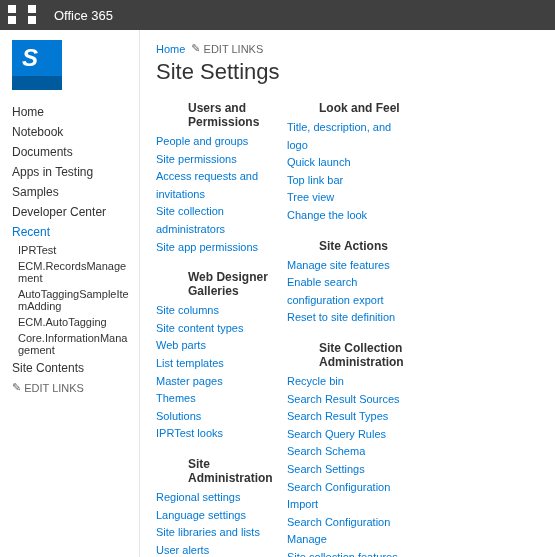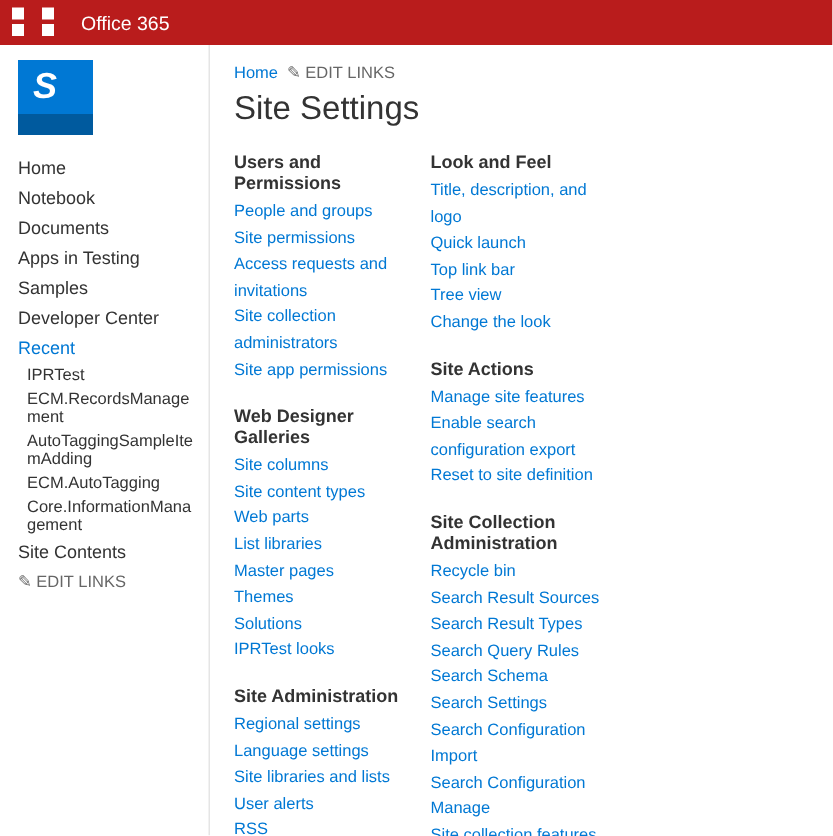"Office 365" .top-bar { background: #b91c1c -> #404040 }
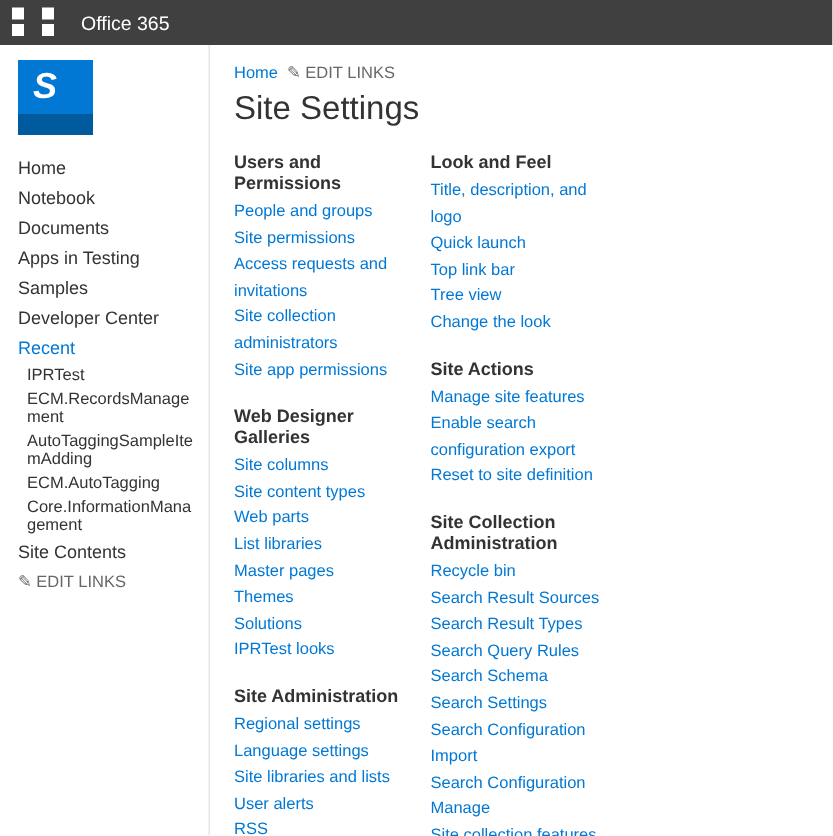"Users and Permissions" .section-title { margin-left: none -> 32px }
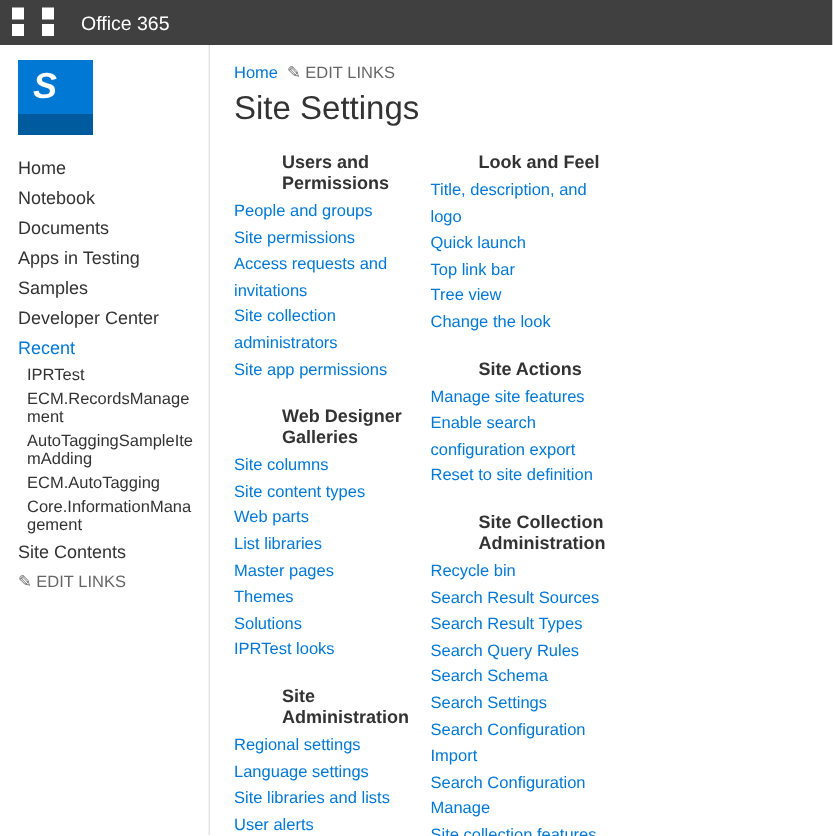"List libraries" a.section-link { text: libraries -> templates }
